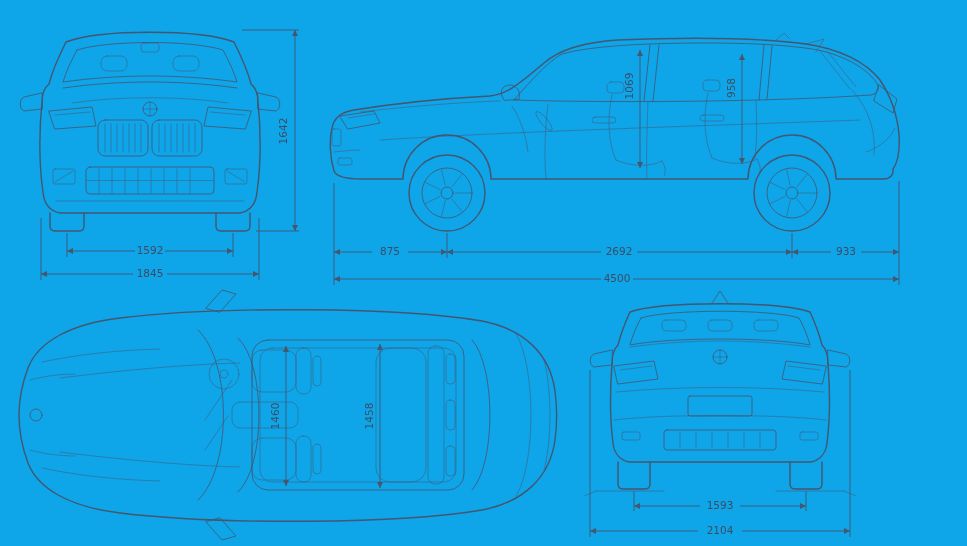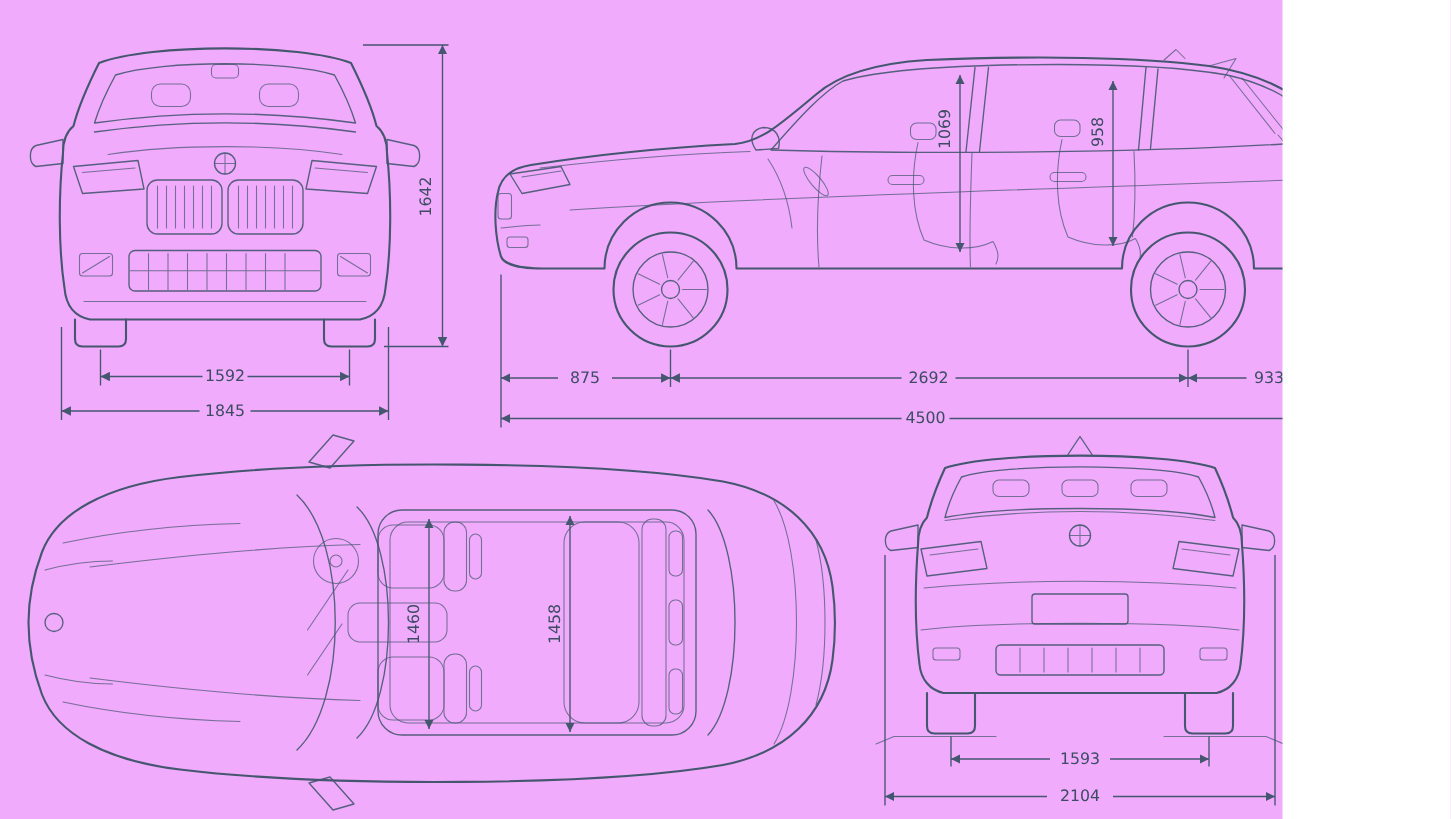"1592" .canvas { background: #f0abfc -> #0ea5e9; width: 855px -> 967px }
